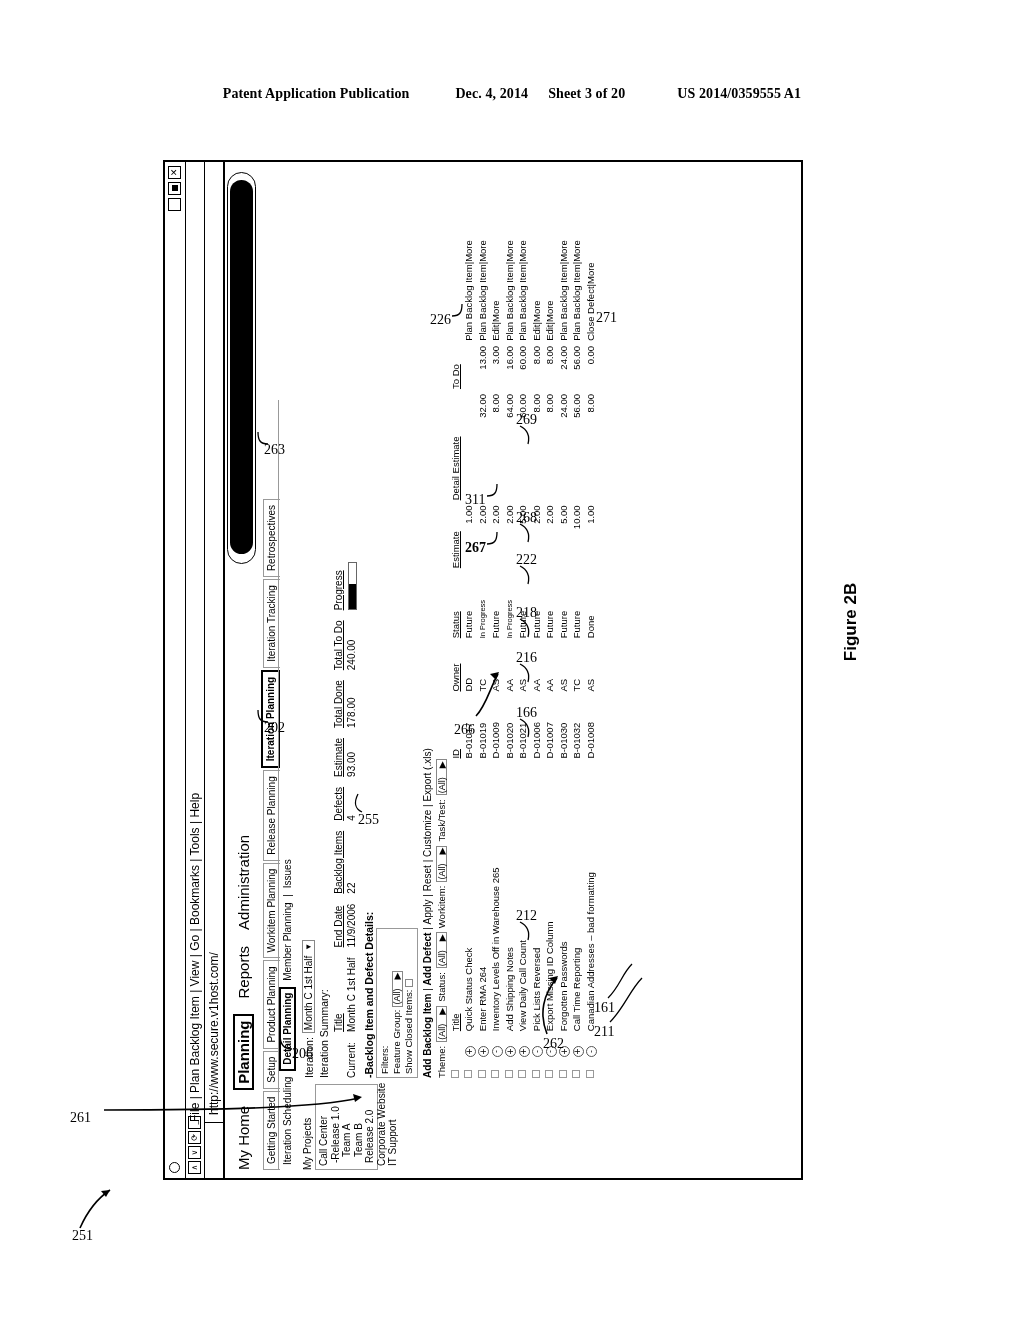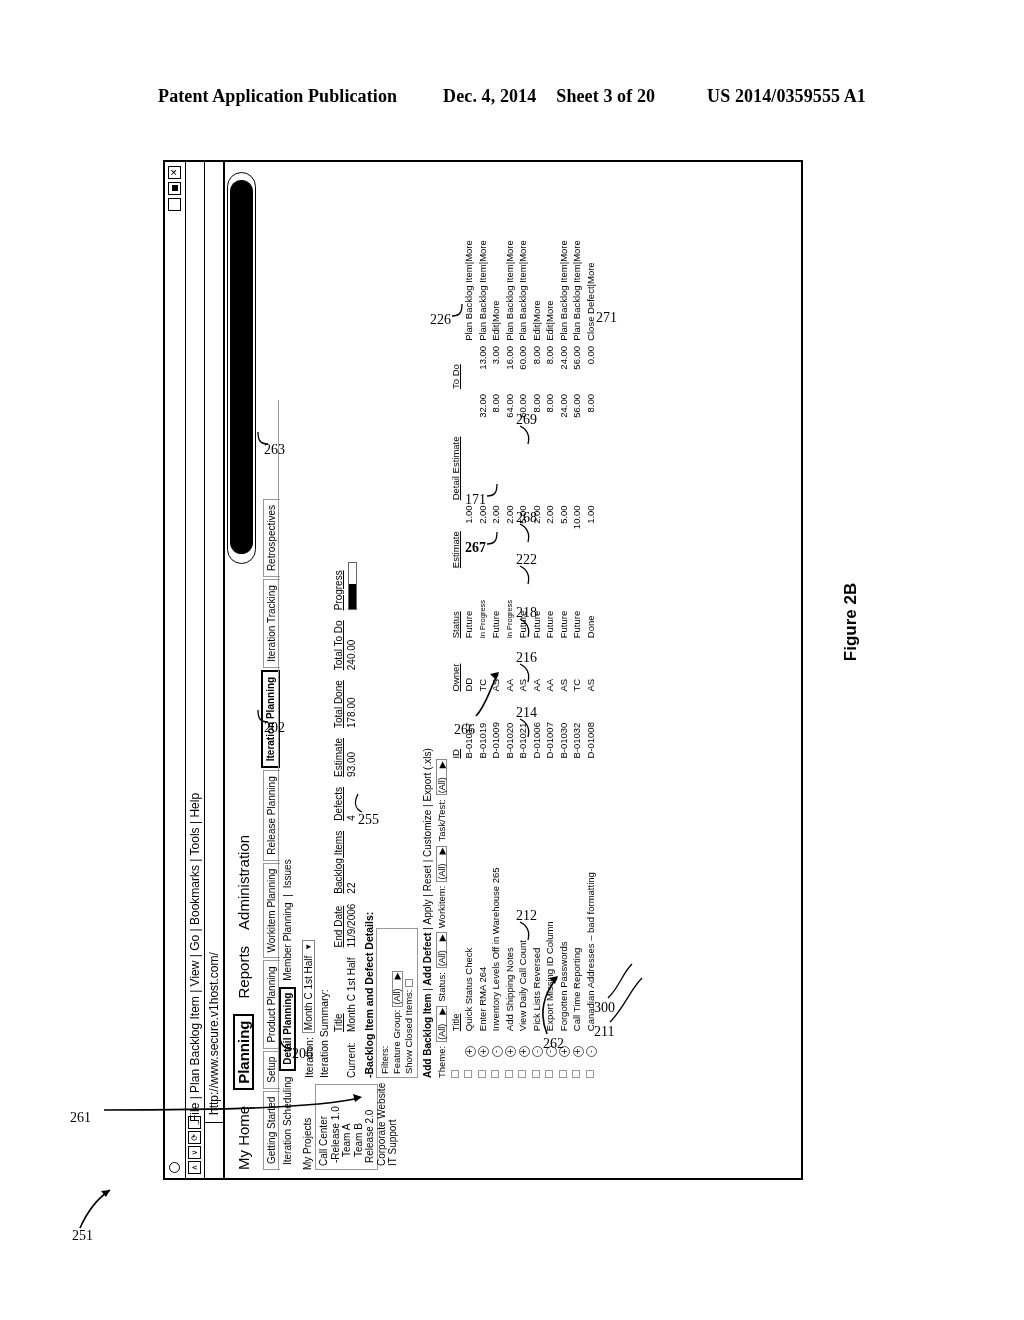"Patent Application Publication" .pat-header { font-size: 18px -> 14px }
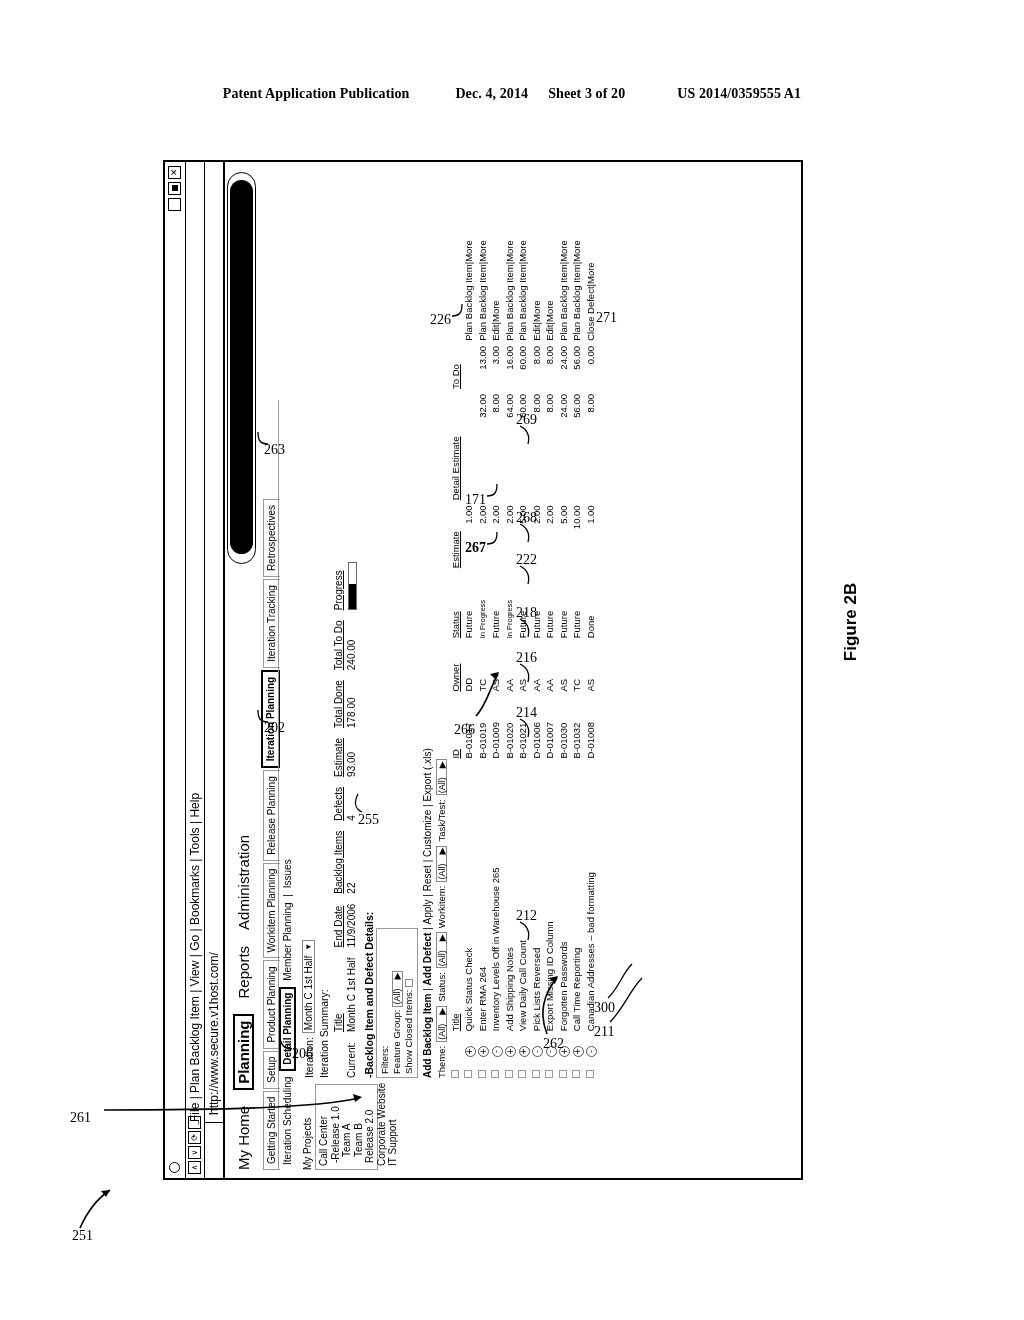"171" span { text: 171 -> 311 }
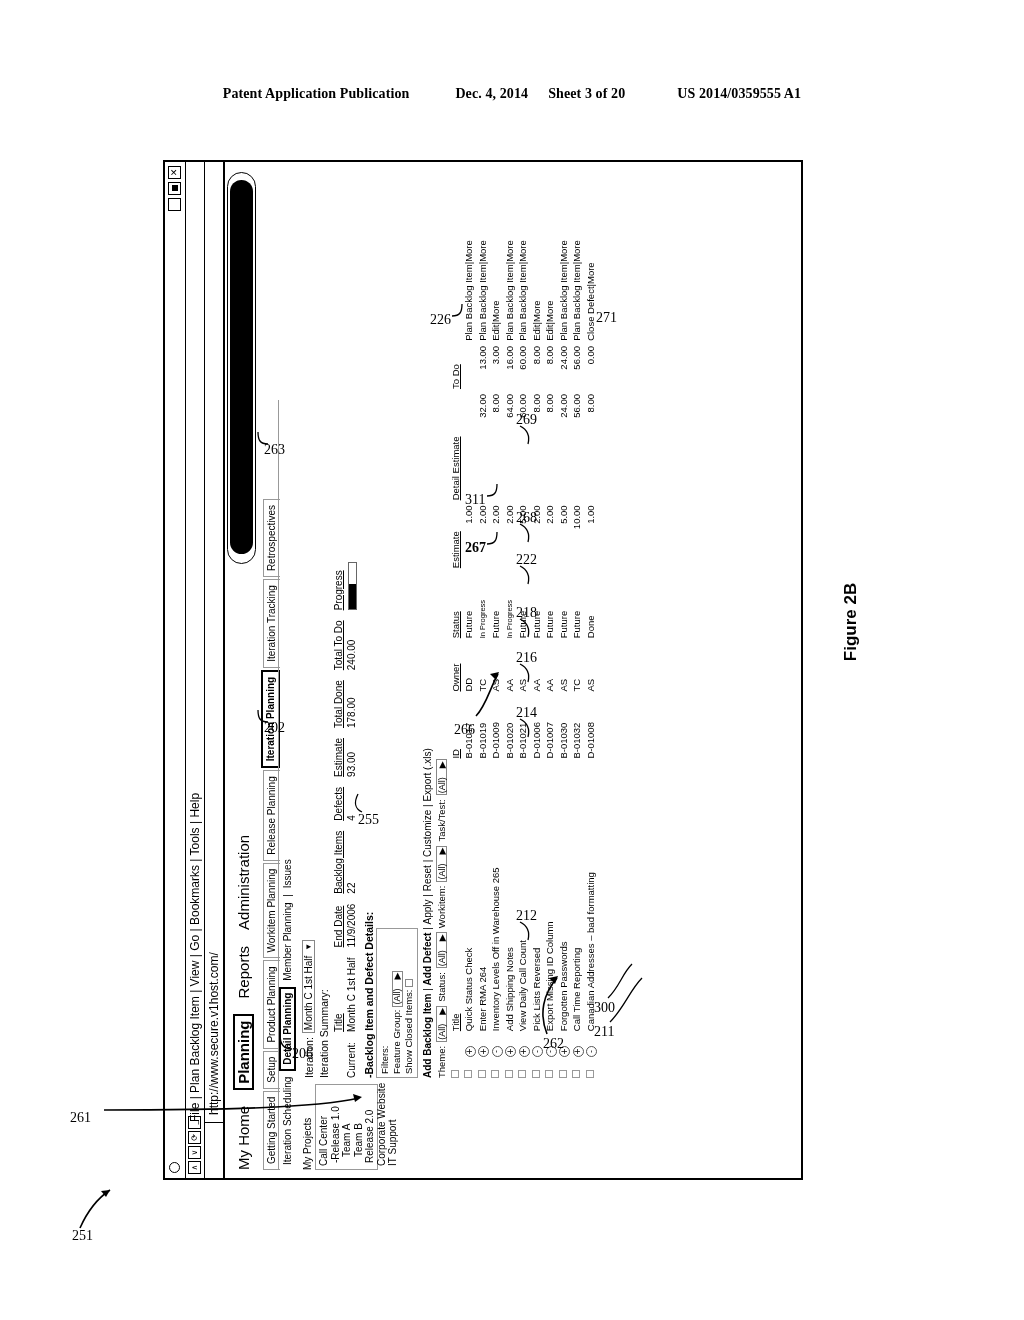"214" span { text: 214 -> 166 }
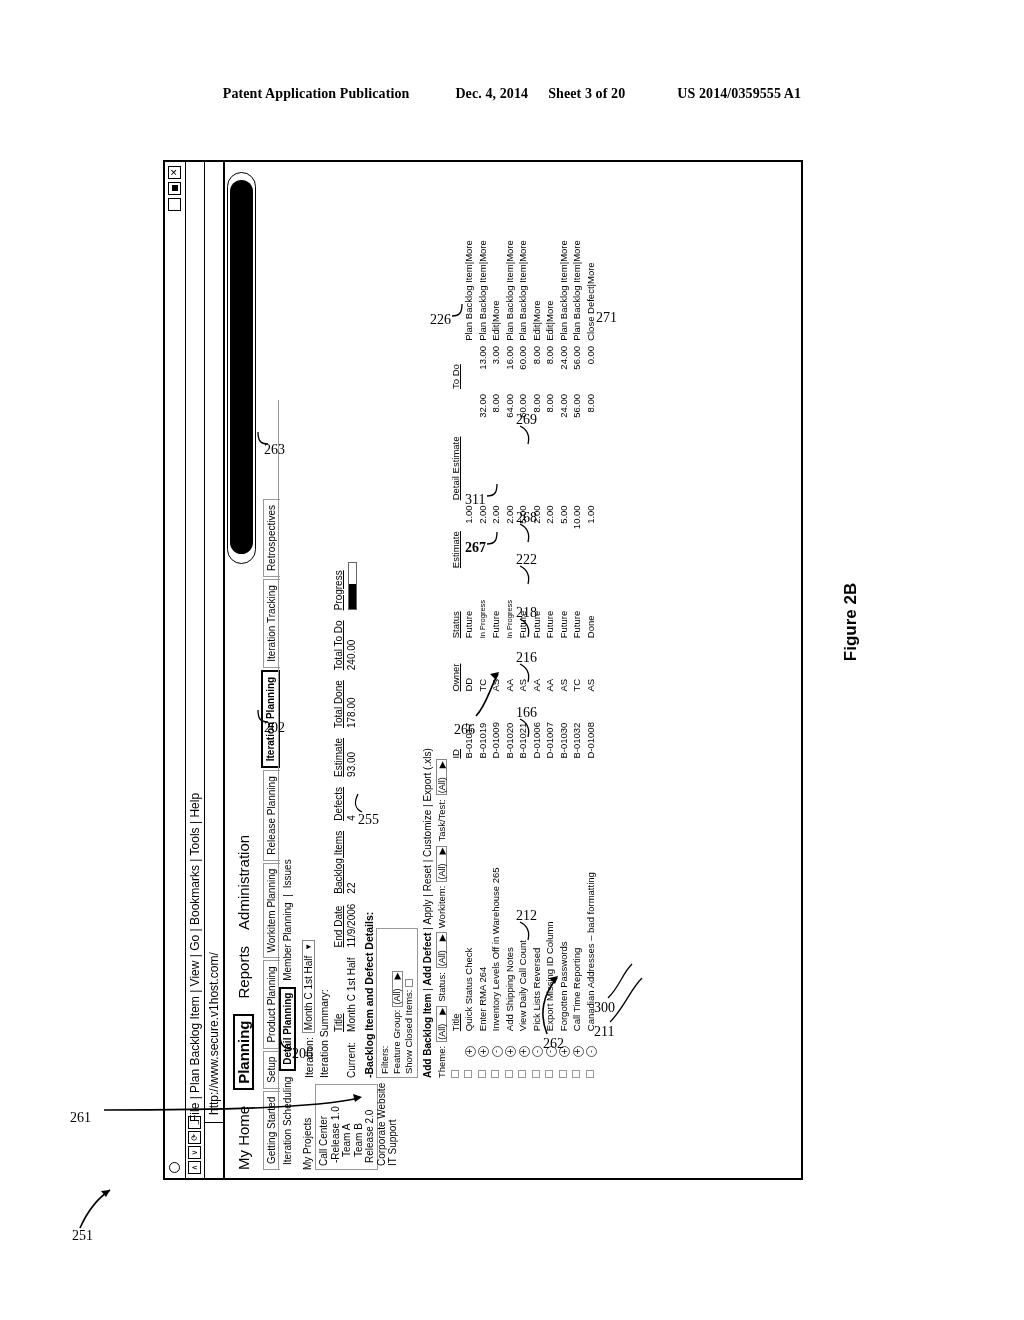"300" span { text: 300 -> 161 }
